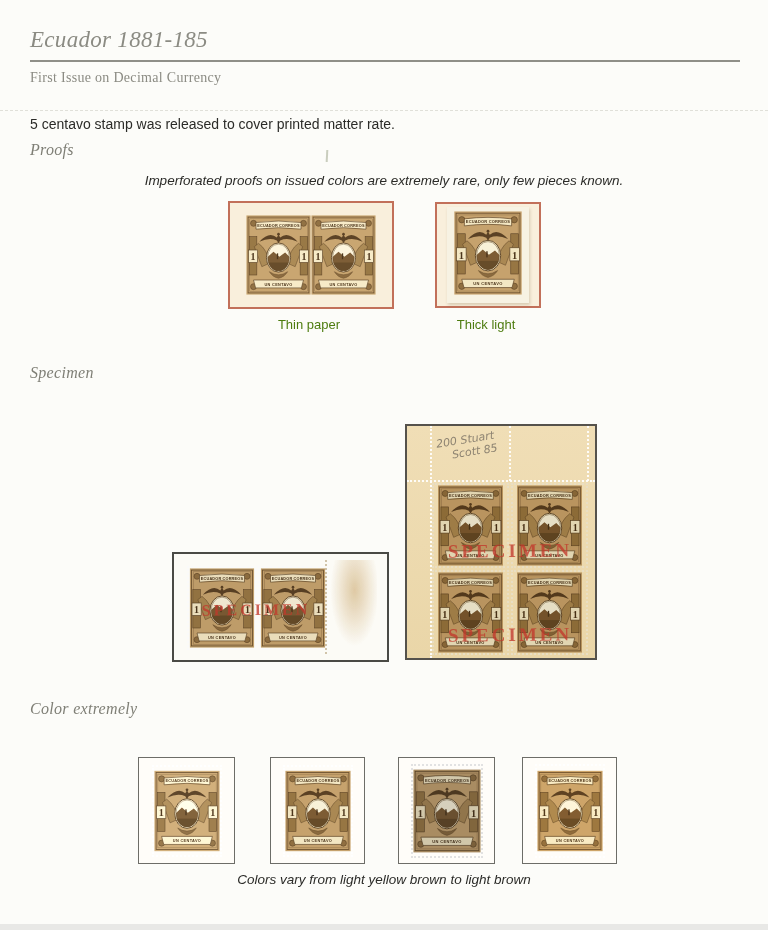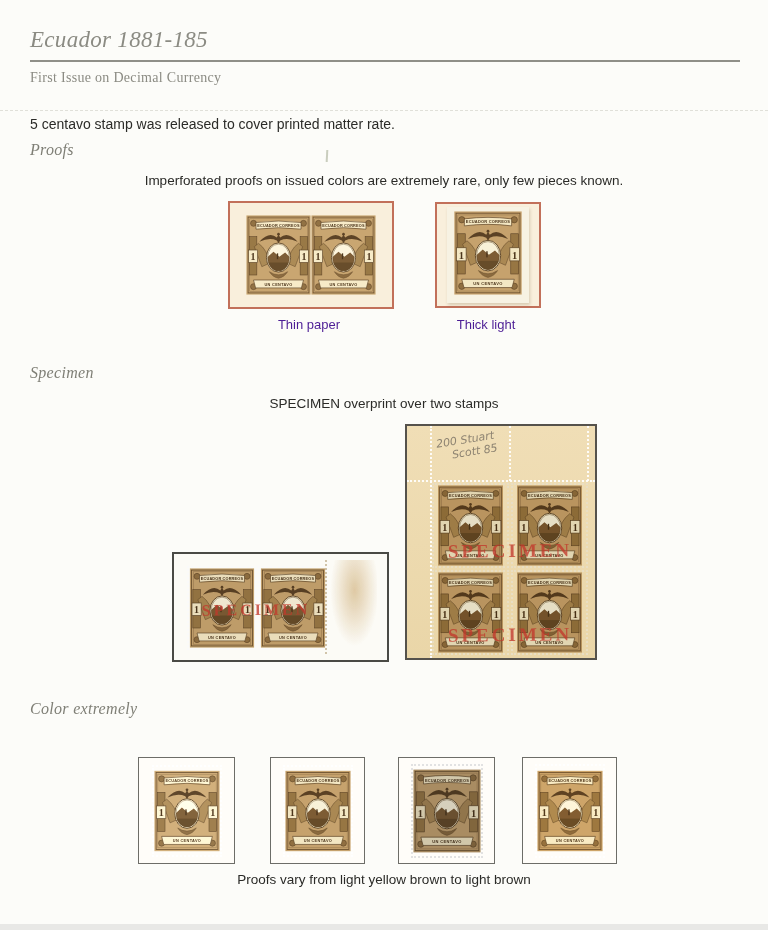"Imperforated proofs on issued colors" .center-note { font-style: none -> italic }
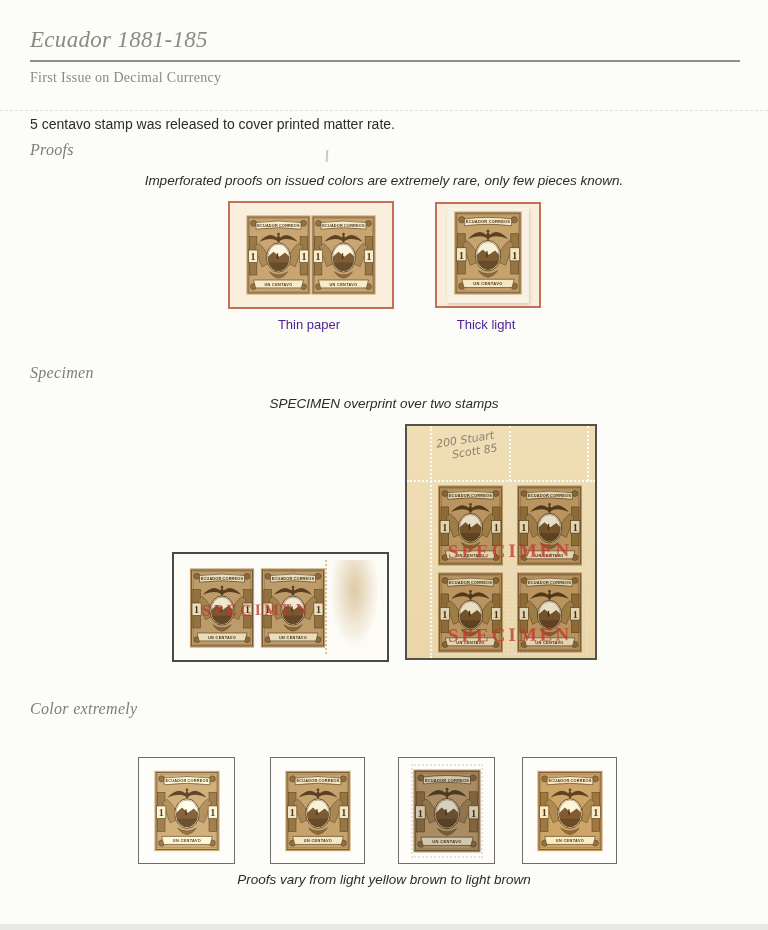"Thin paper" .caption { color: #4c1d95 -> #4d7c0f }
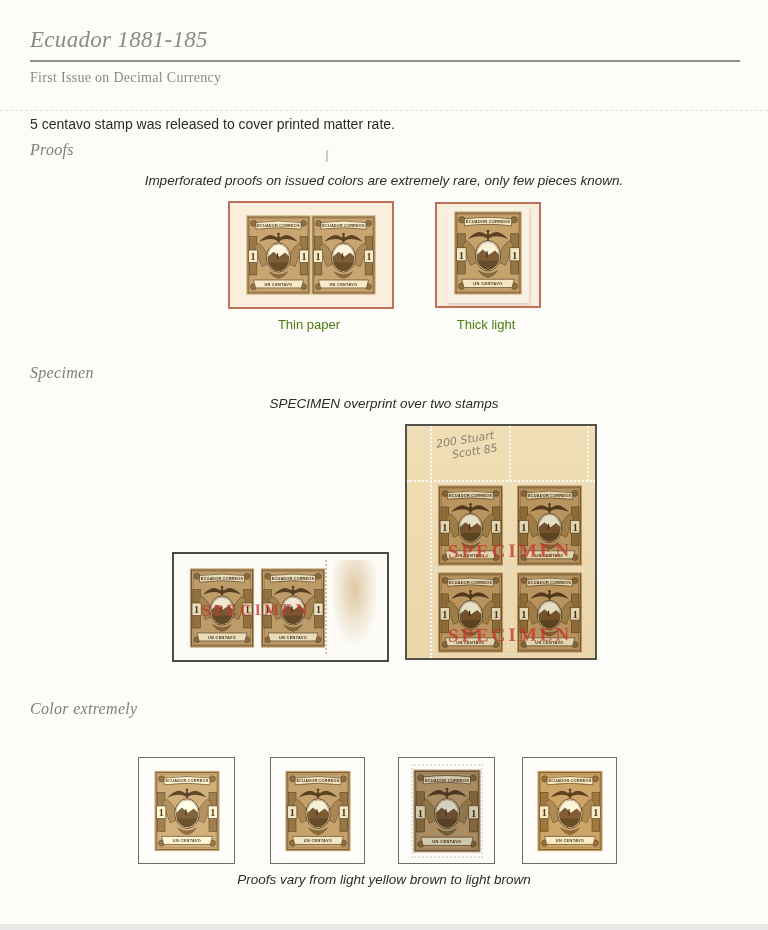"SPECIMEN overprint over two stamps" div.center-note { html: <div>SPECIMEN overprint over two stamps</div> -> none }
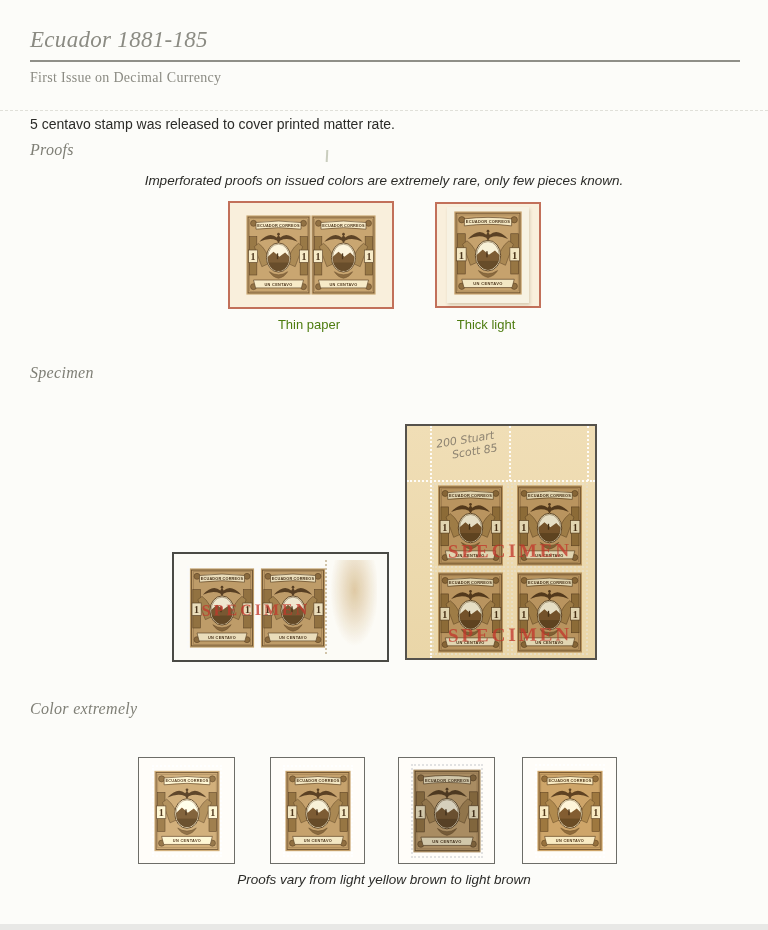"Proofs vary from light yellow" div.center-note { text: Proofs -> Colors }
